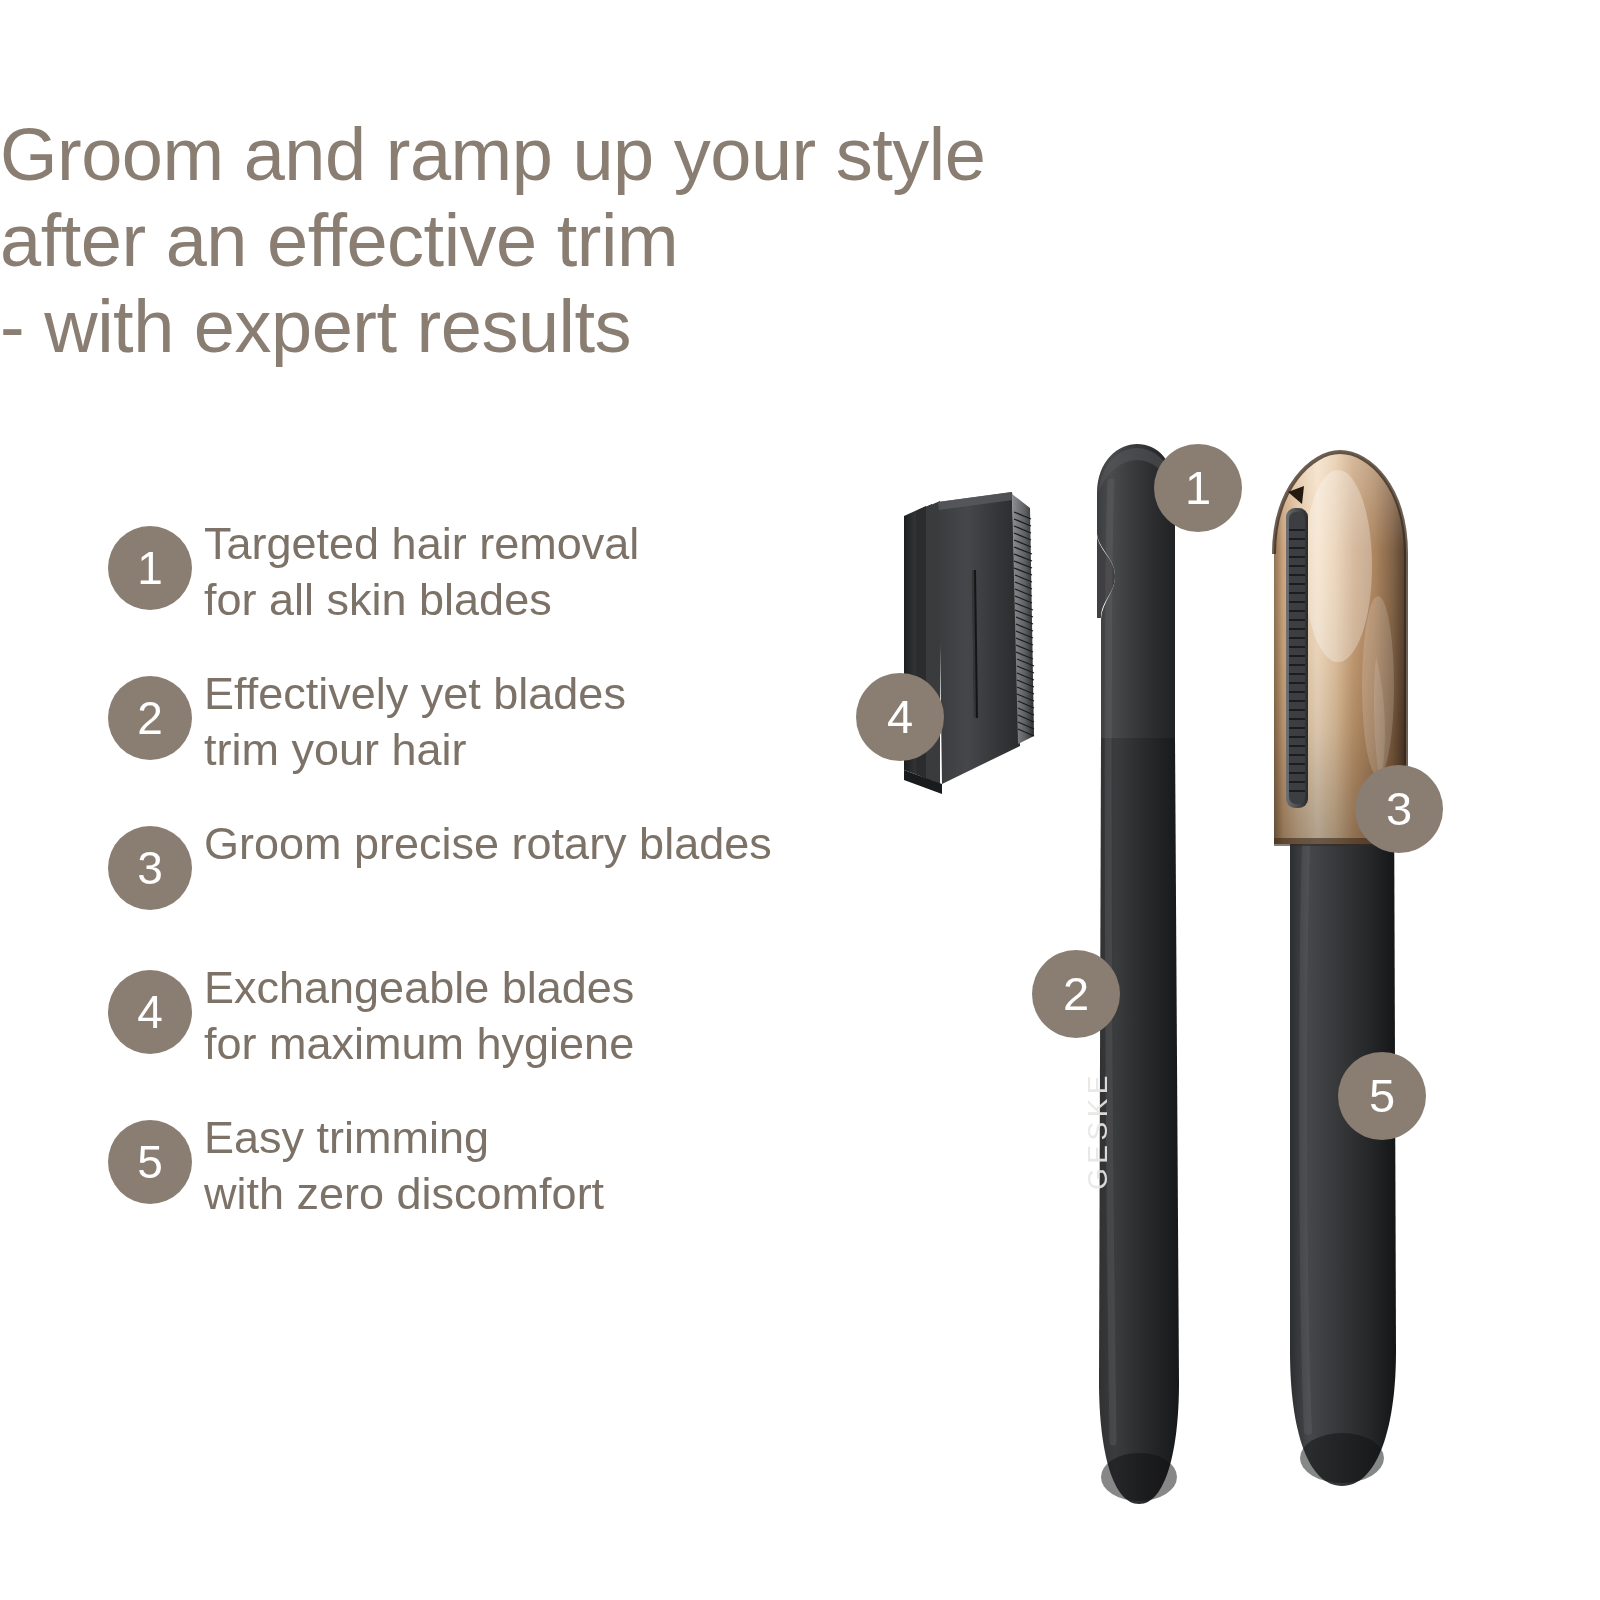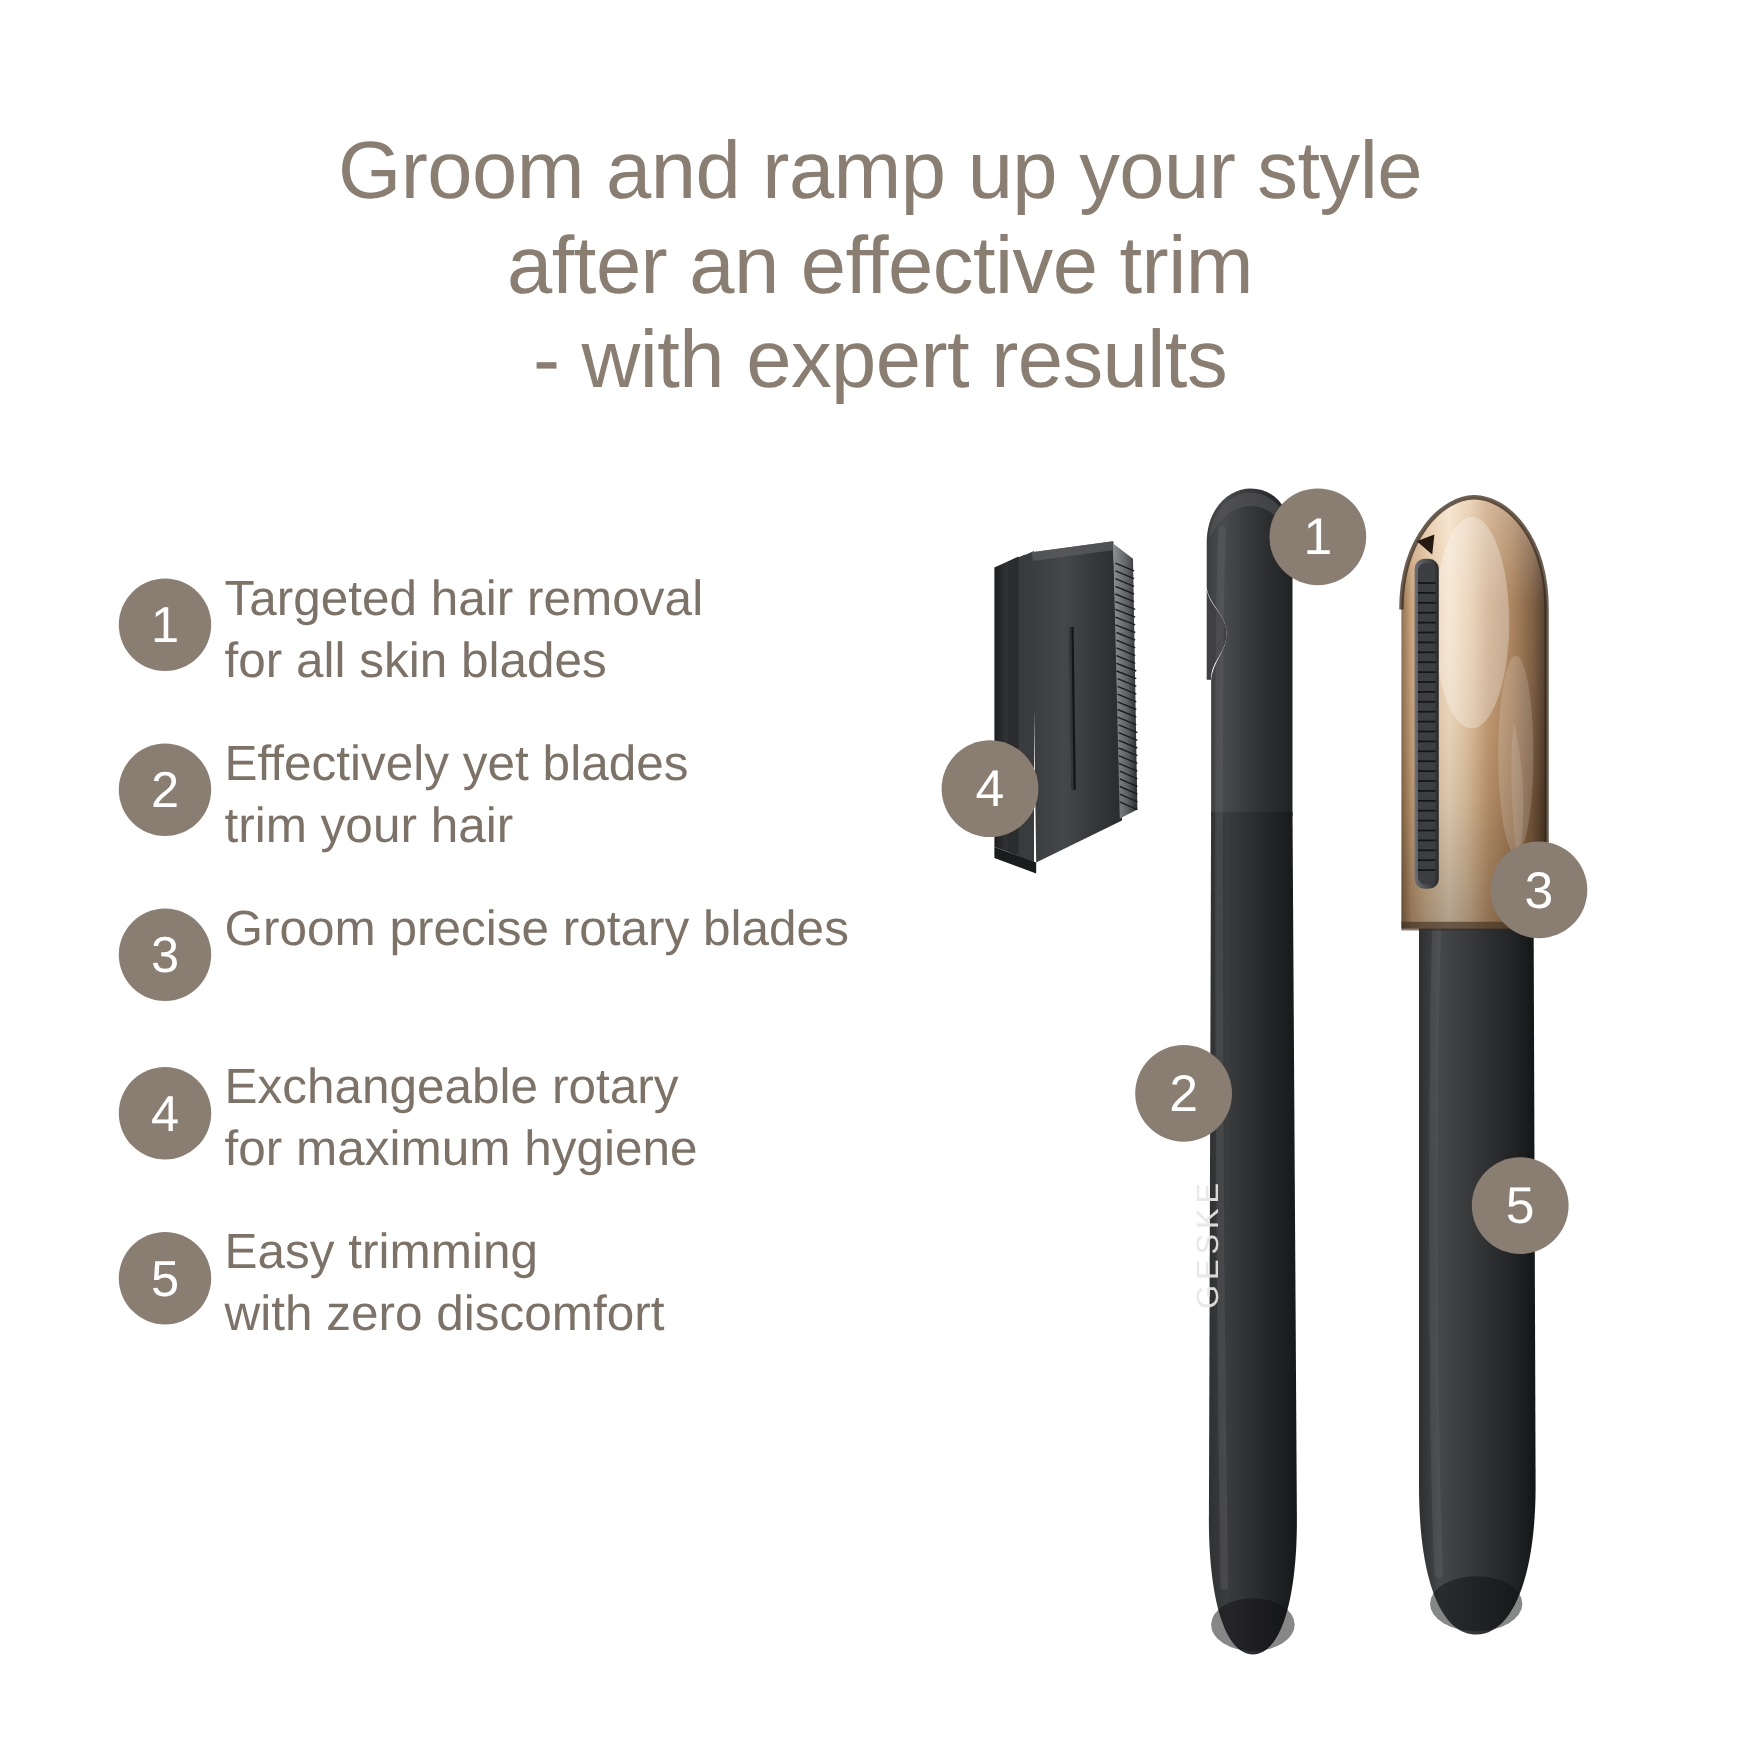"Groom and ramp up your" .headline { text-align: center -> left }
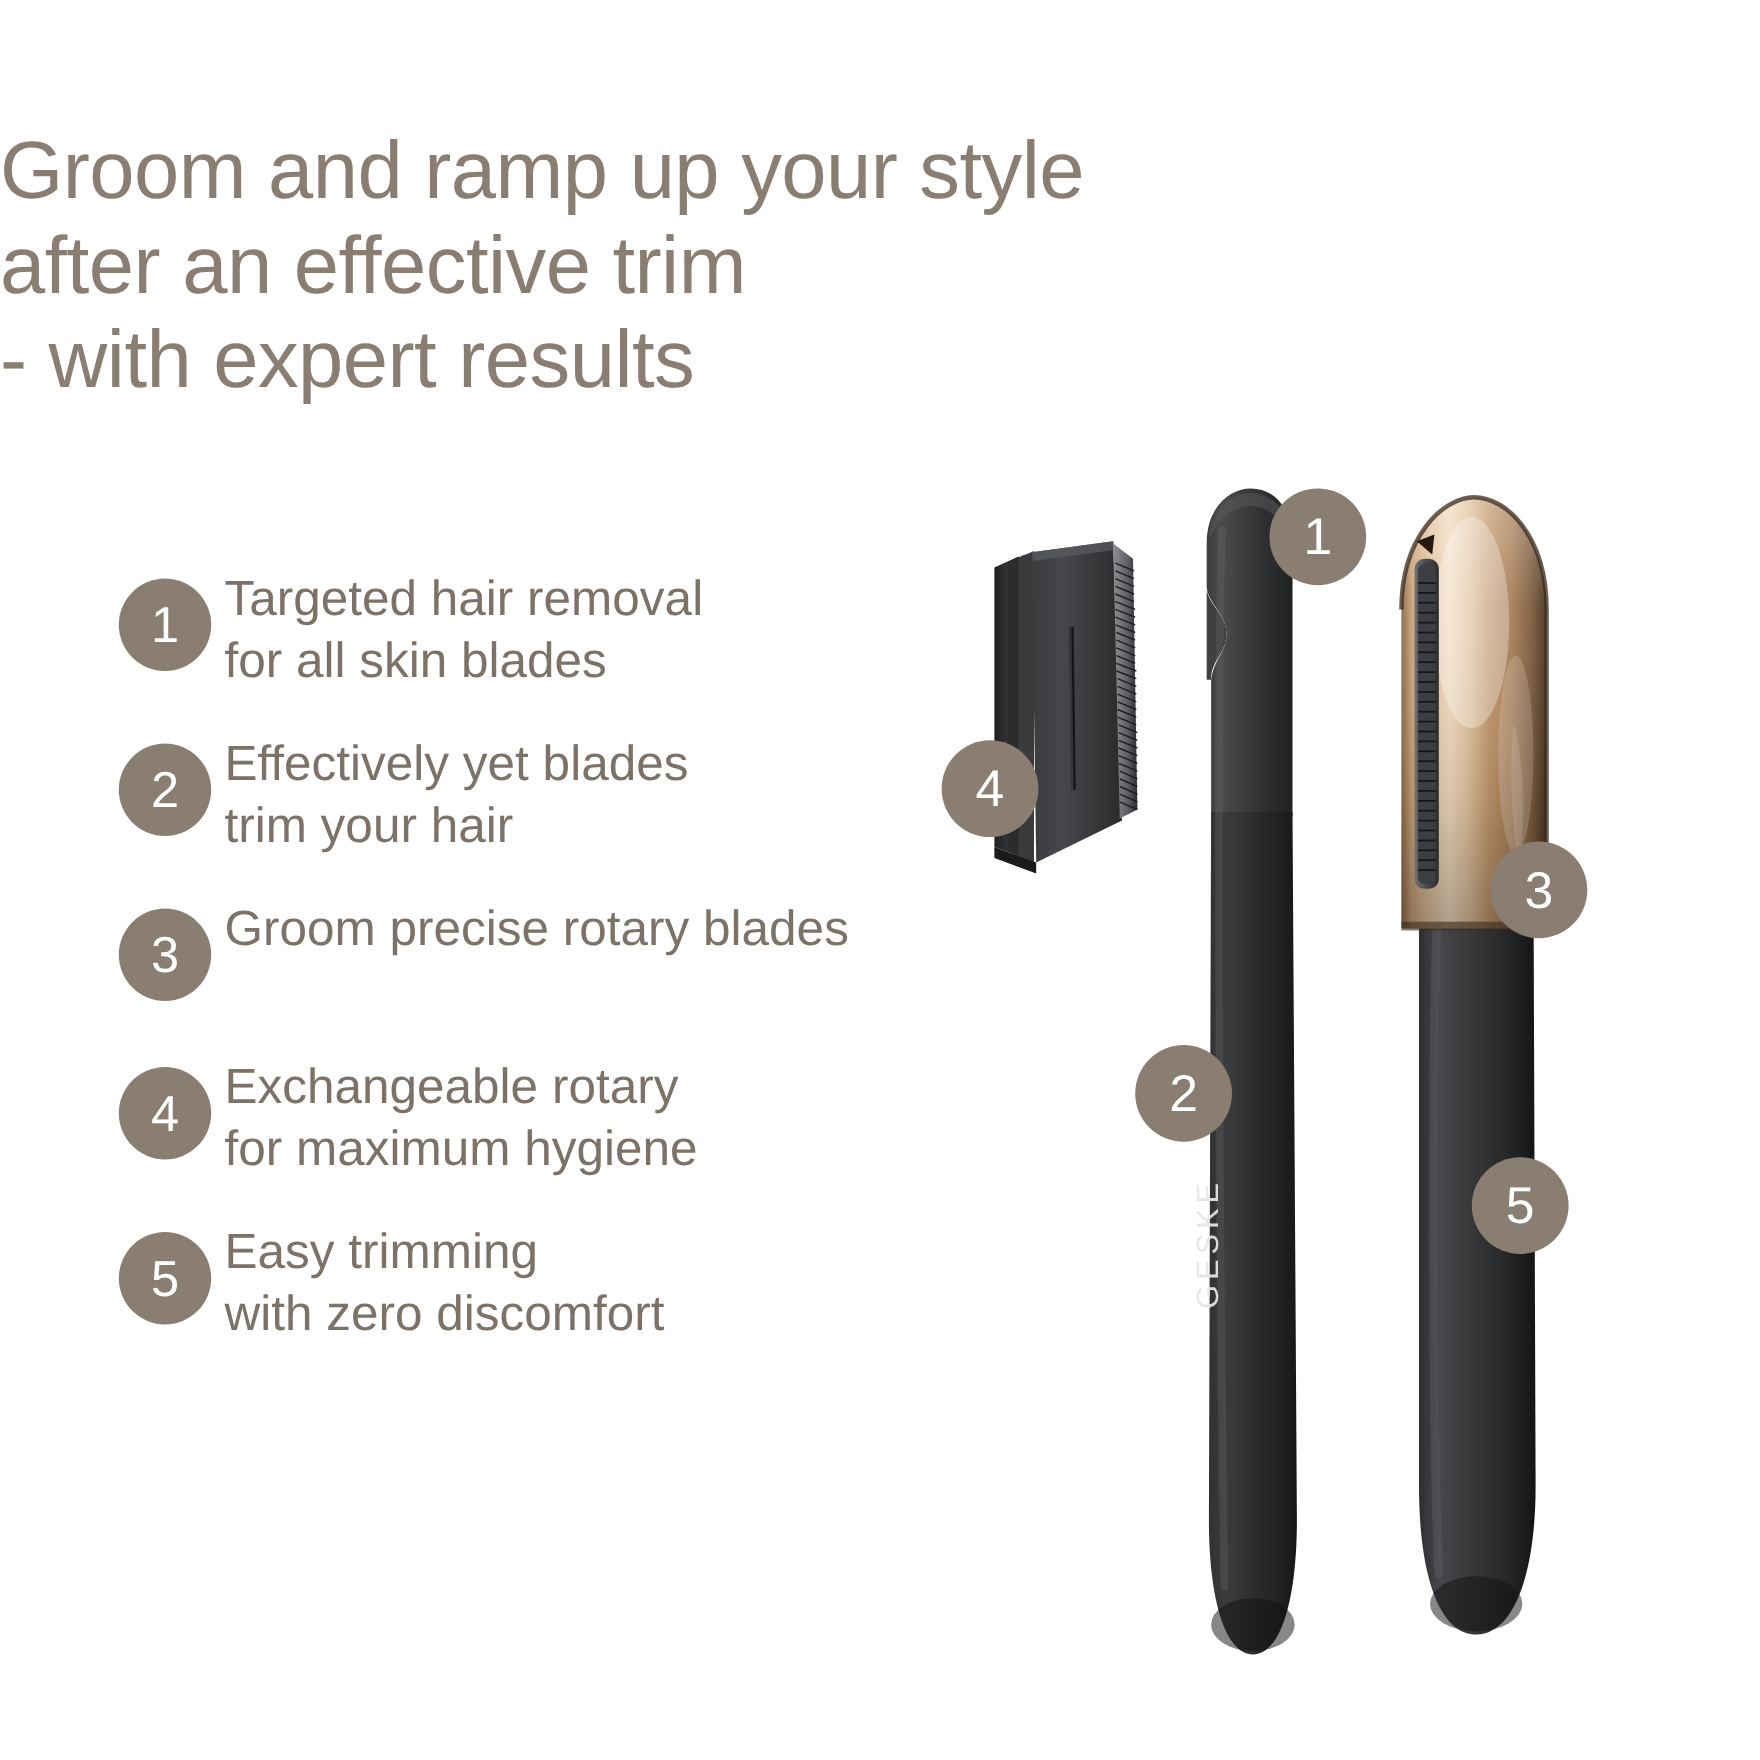"Exchangeable rotary" span.ft-line { text: rotary -> blades }
